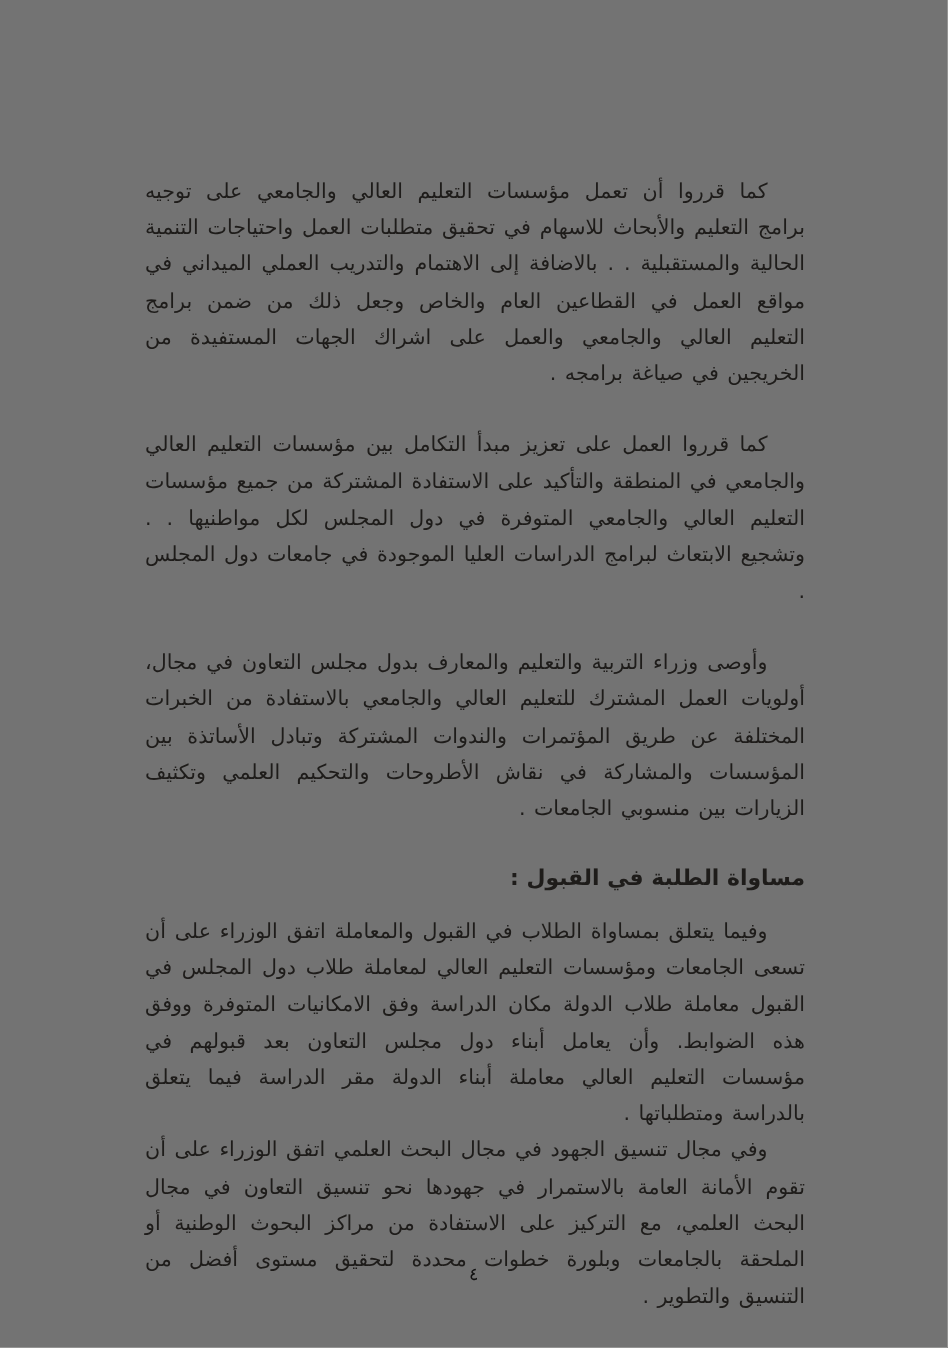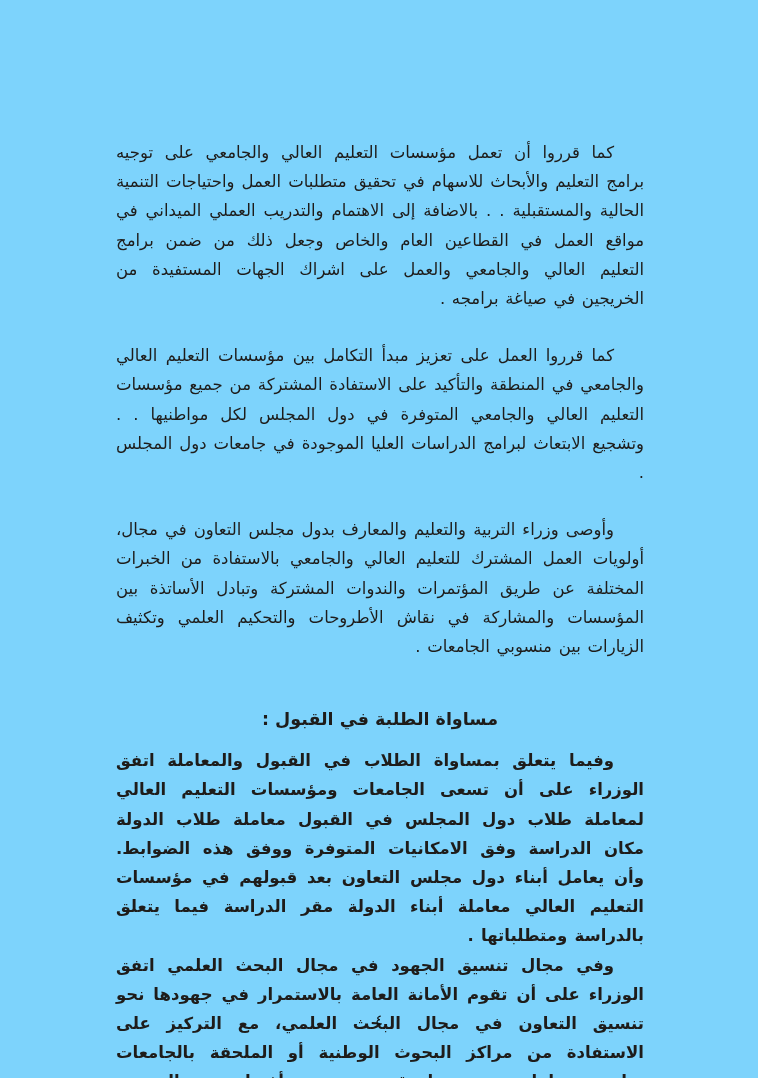"كما قرروا أن تعمل مؤسسات" .page { background: #7dd3fc -> #737373 }
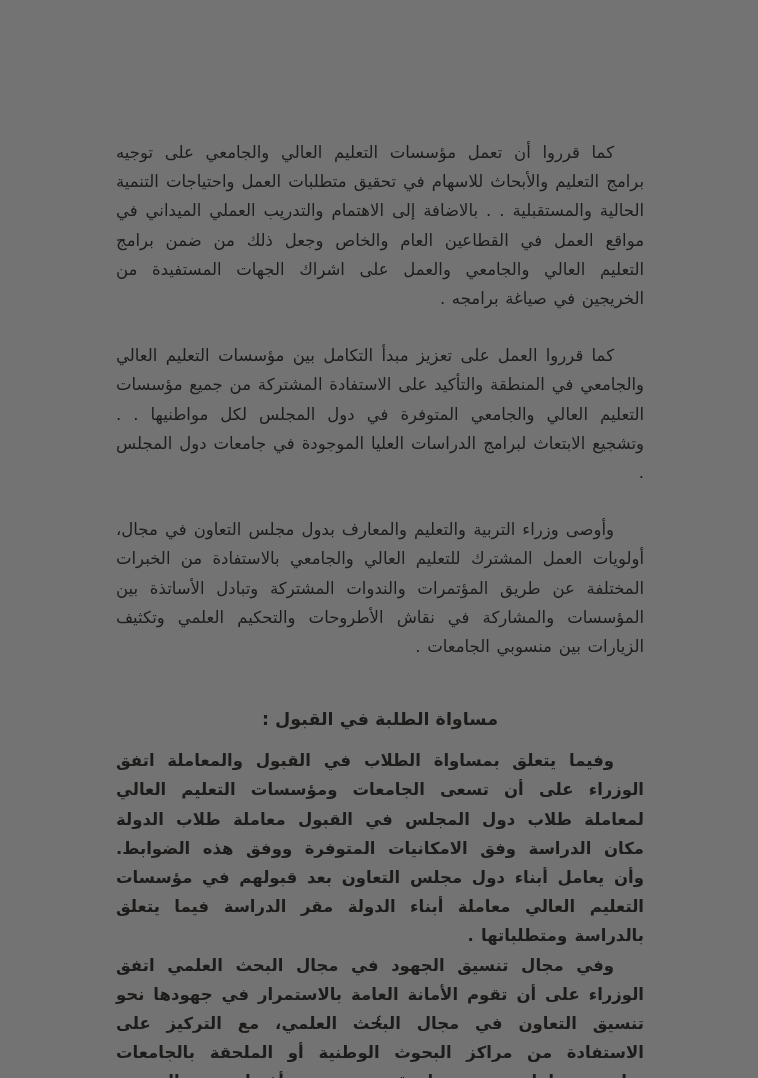"مساواة الطلبة في القبول :" h2.heading { margin: 48px 0 17px 0 -> 32px 0 17px 0; text-align: center -> right }
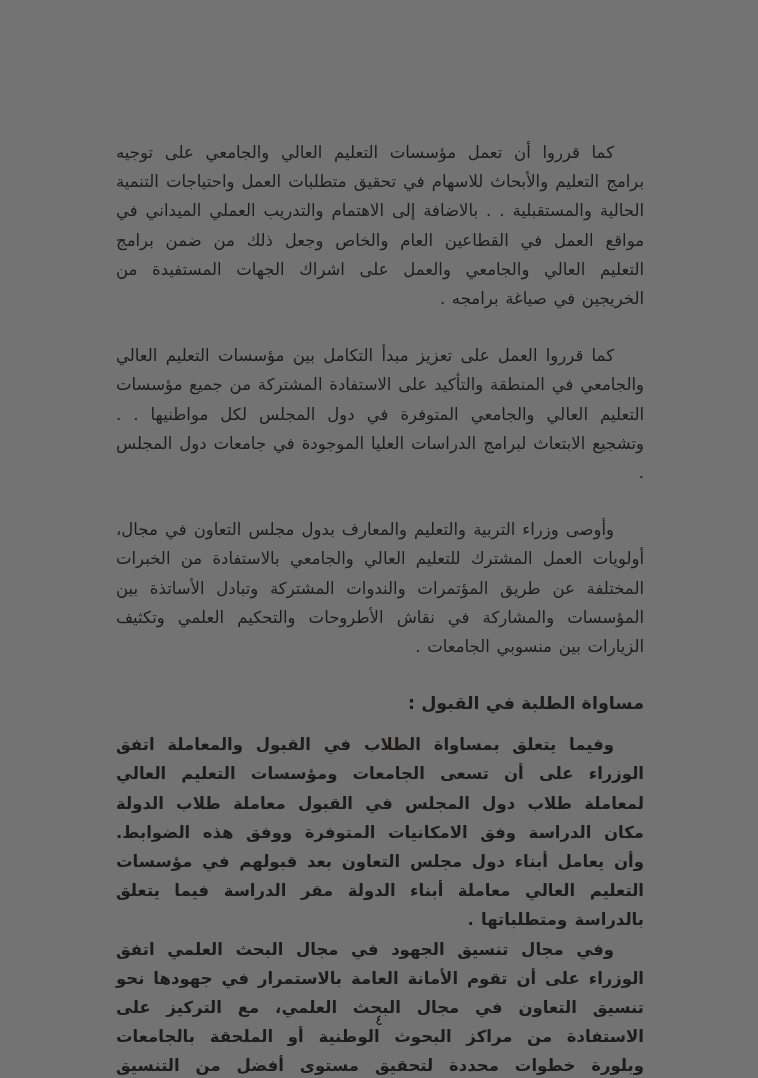"وفيما يتعلق بمساواة الطلاب في" p.para.joined { font-weight: bold -> none }
